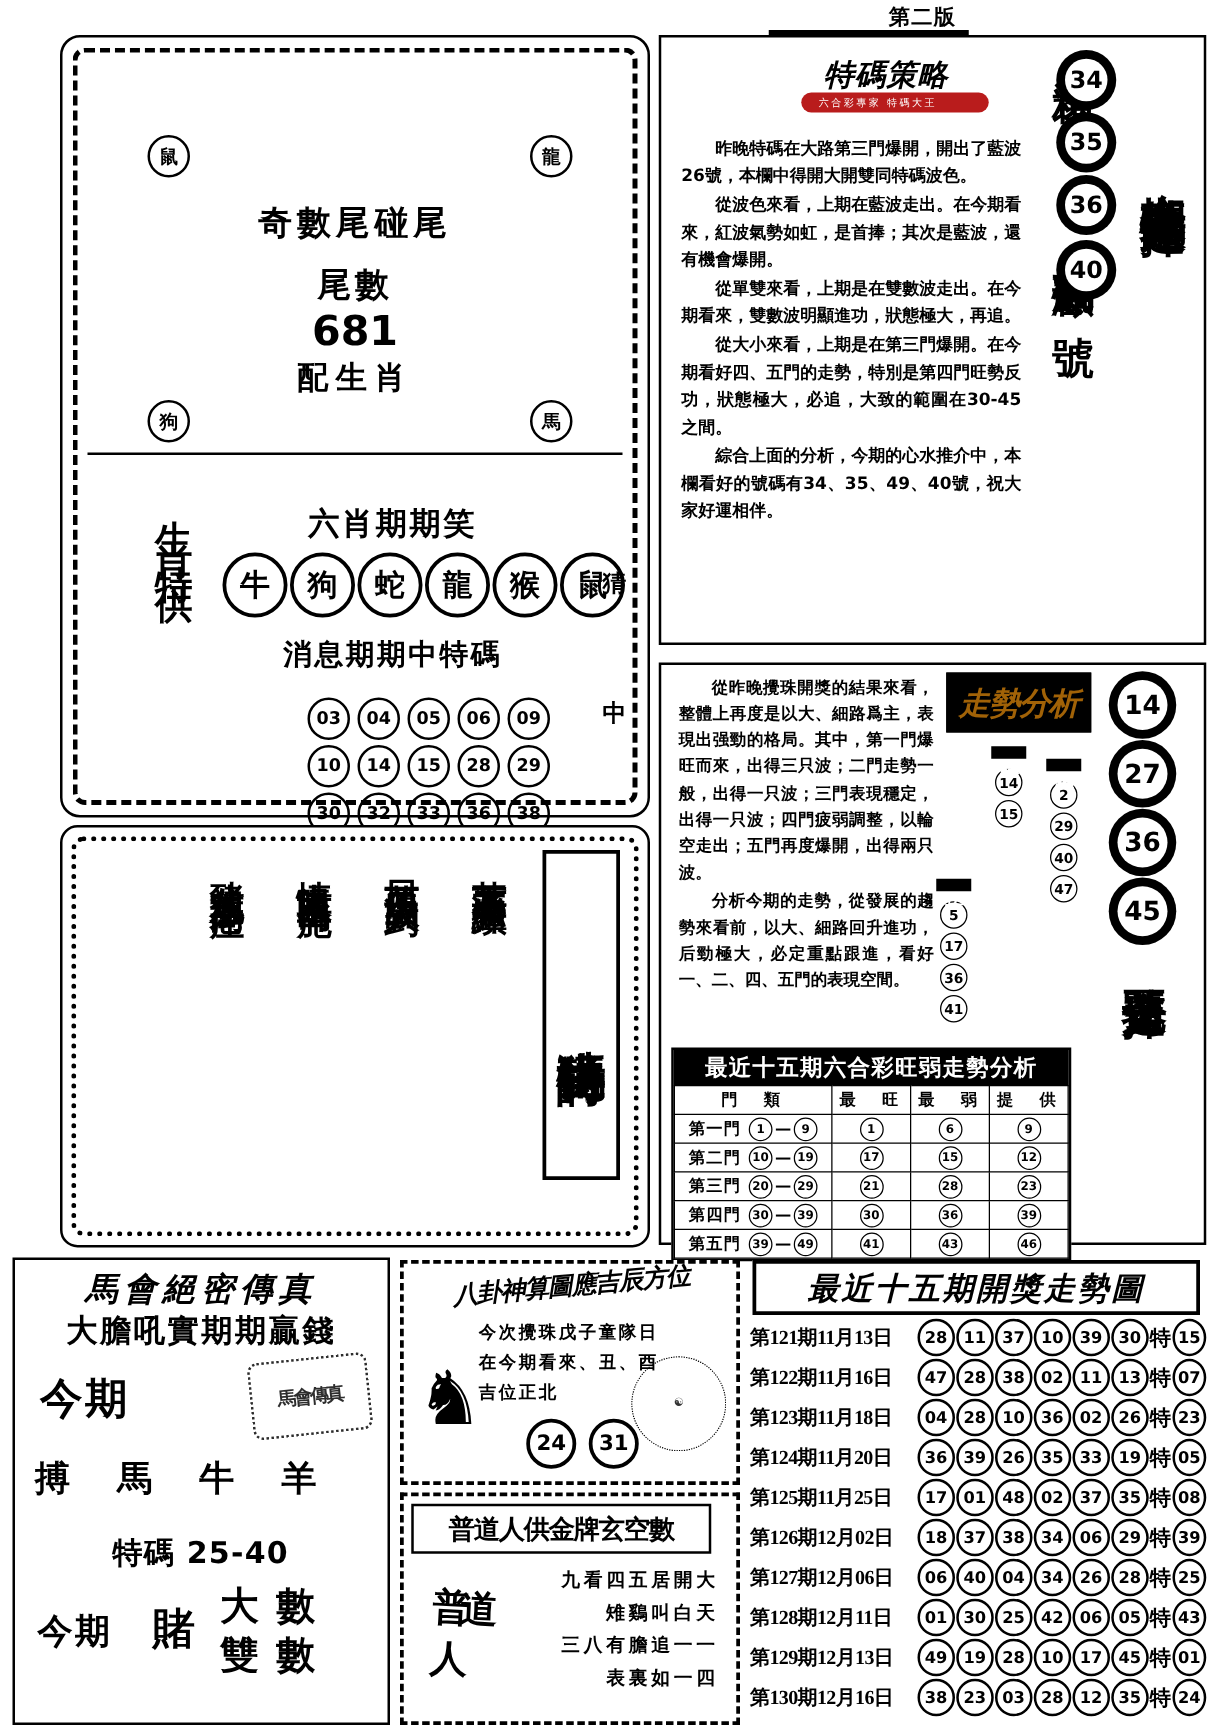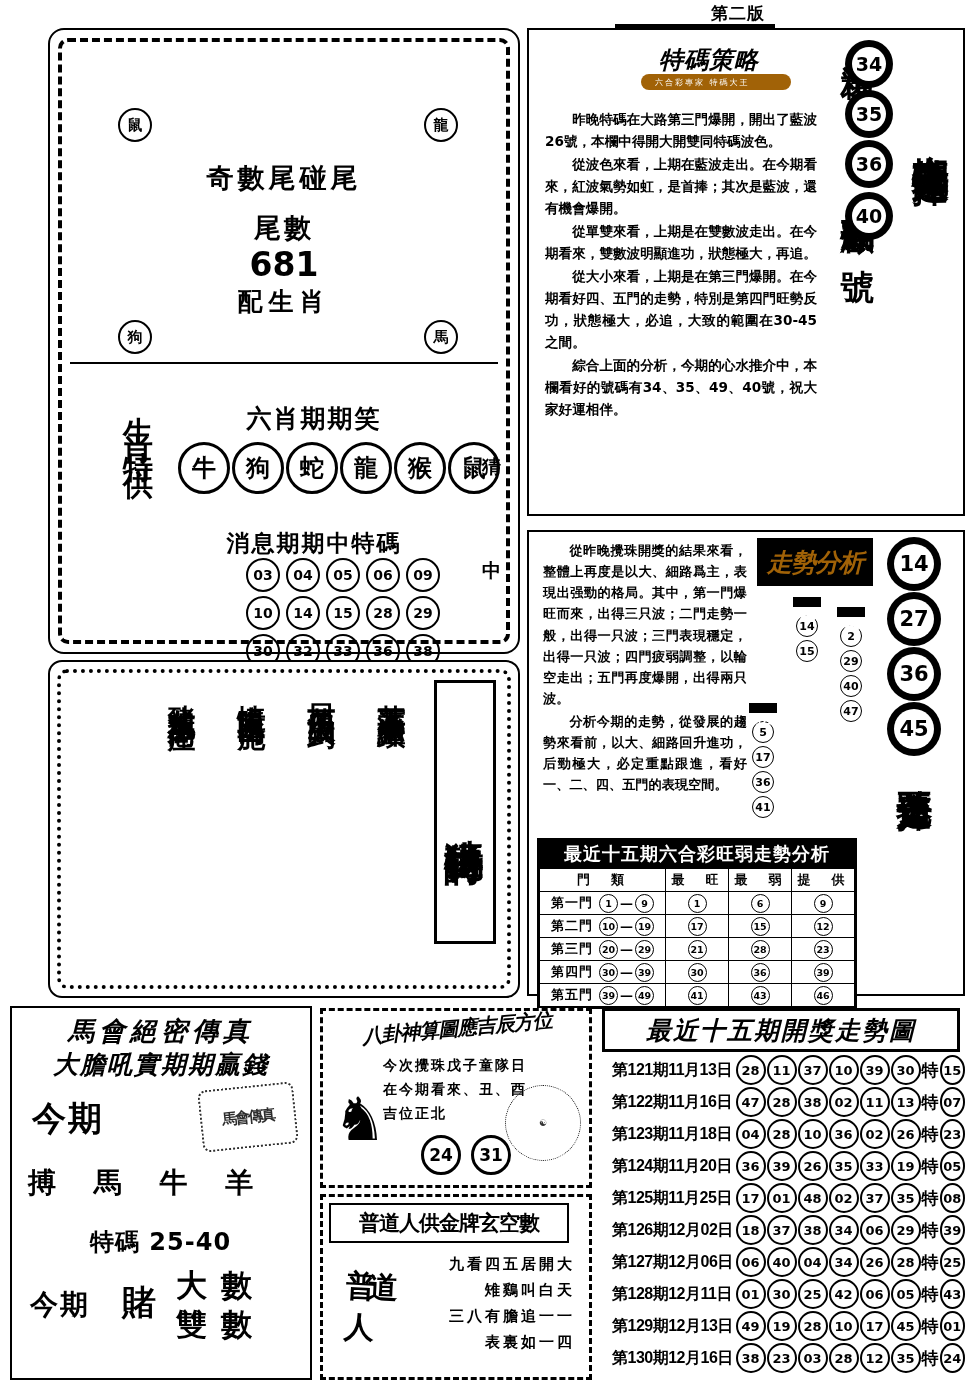"六合彩專家 特碼大王" #strat-logo .lg-bar { background: #a16207 -> #b91c1c }
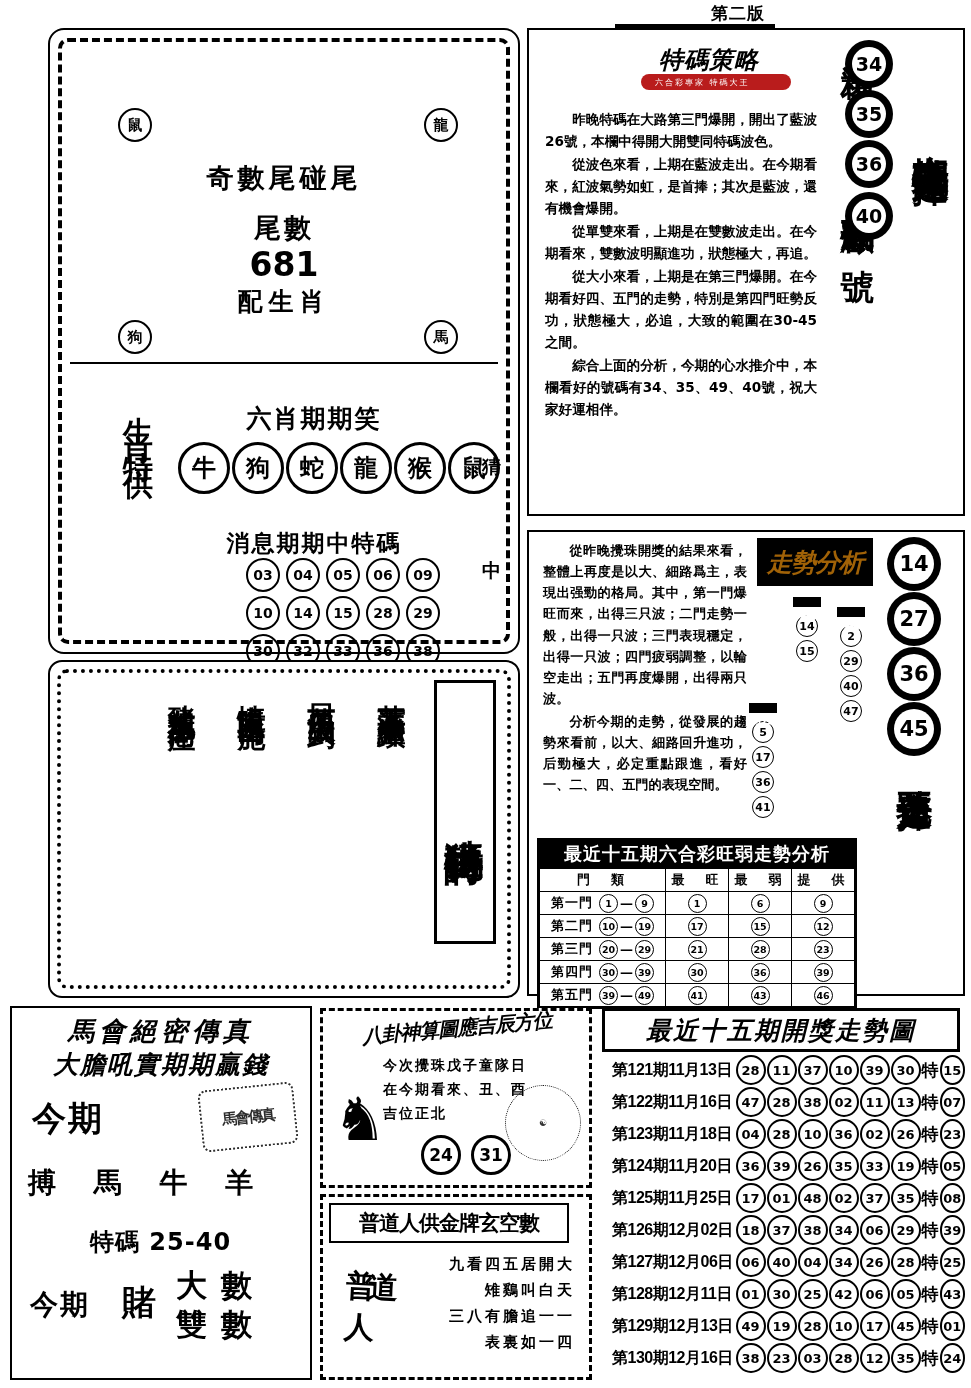"消息期期中特碼" #title-msg { margin-top: 20px -> none }
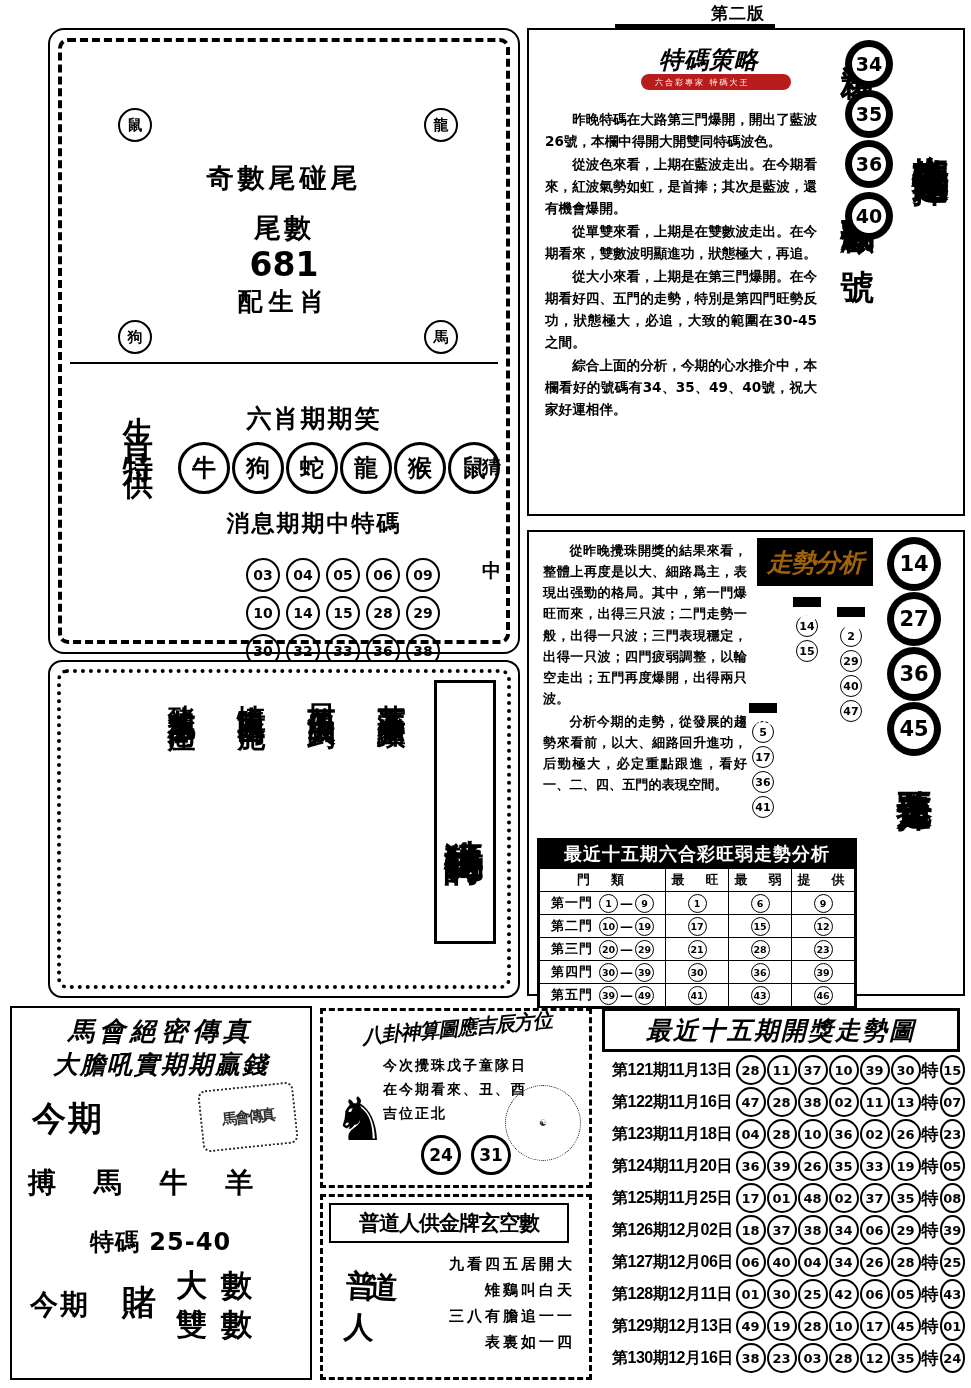"大膽吼實期期贏錢" #fax-l2 { font-style: italic -> none }
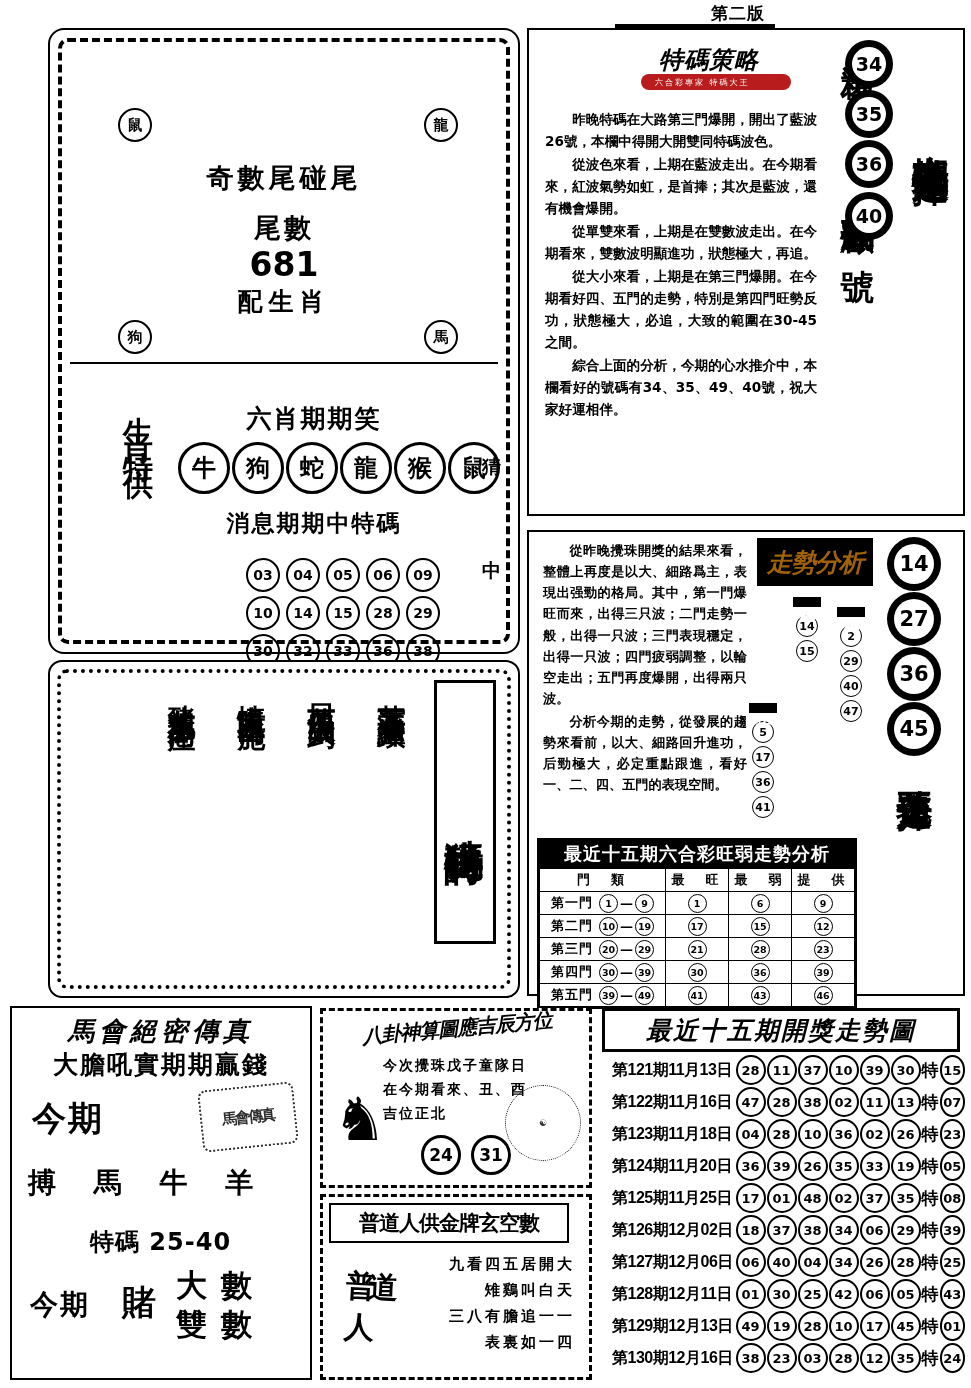"第121期11月13日" .draw-label { font-family: Liberation Sans, sans-serif -> Liberation Serif, serif; margin-left: 12px -> none }
